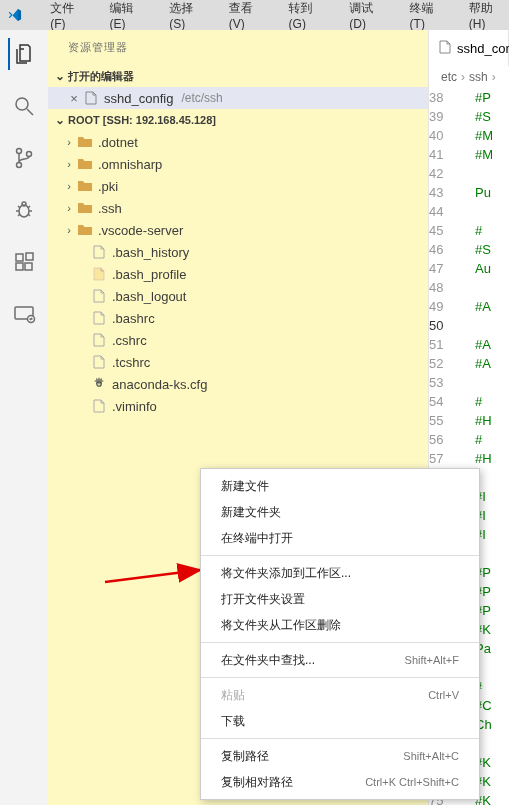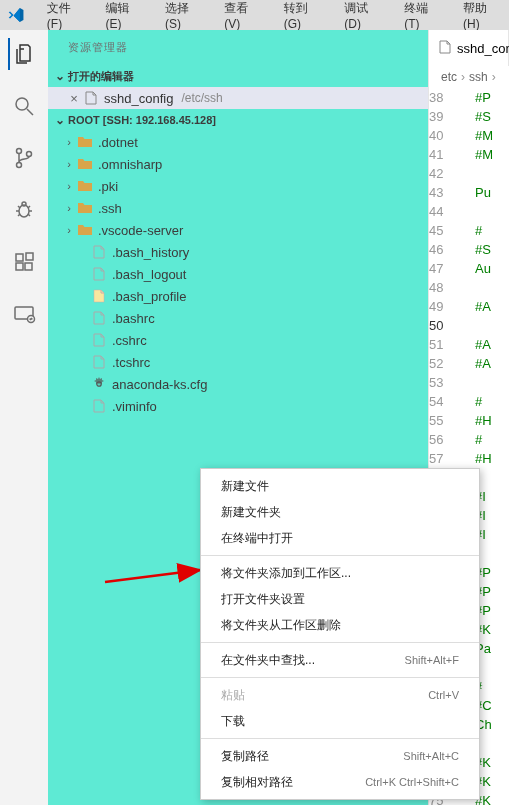"文件(F)" .titlebar { gap: 6px -> 12px }
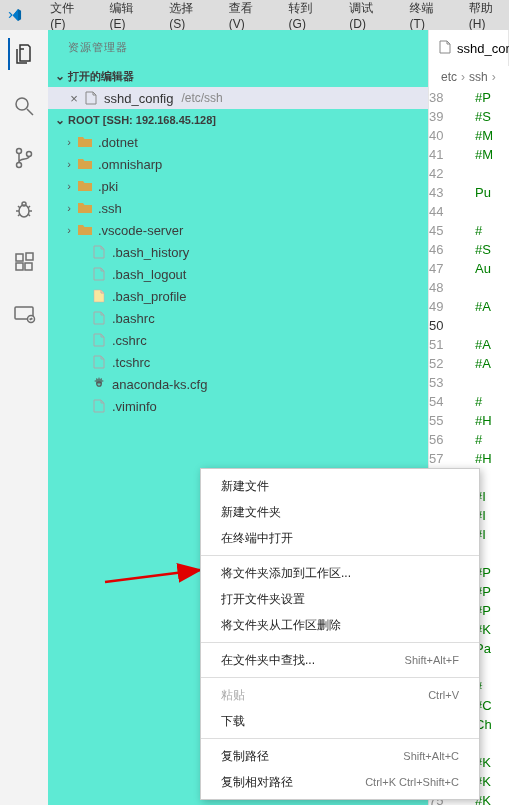"资源管理器" .sidebar { background: #5eead4 -> #fef9c3 }
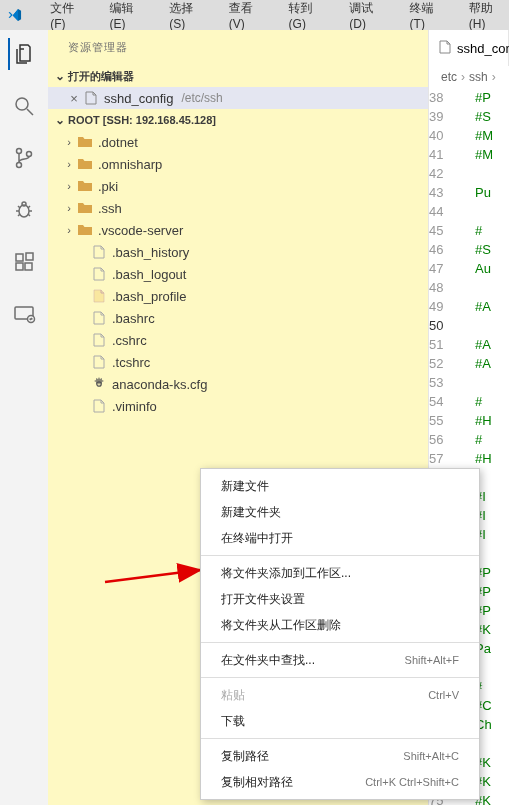".bash_logout" div.tree-row { order: before ".bash_profile" -> after ".bash_profile" }
